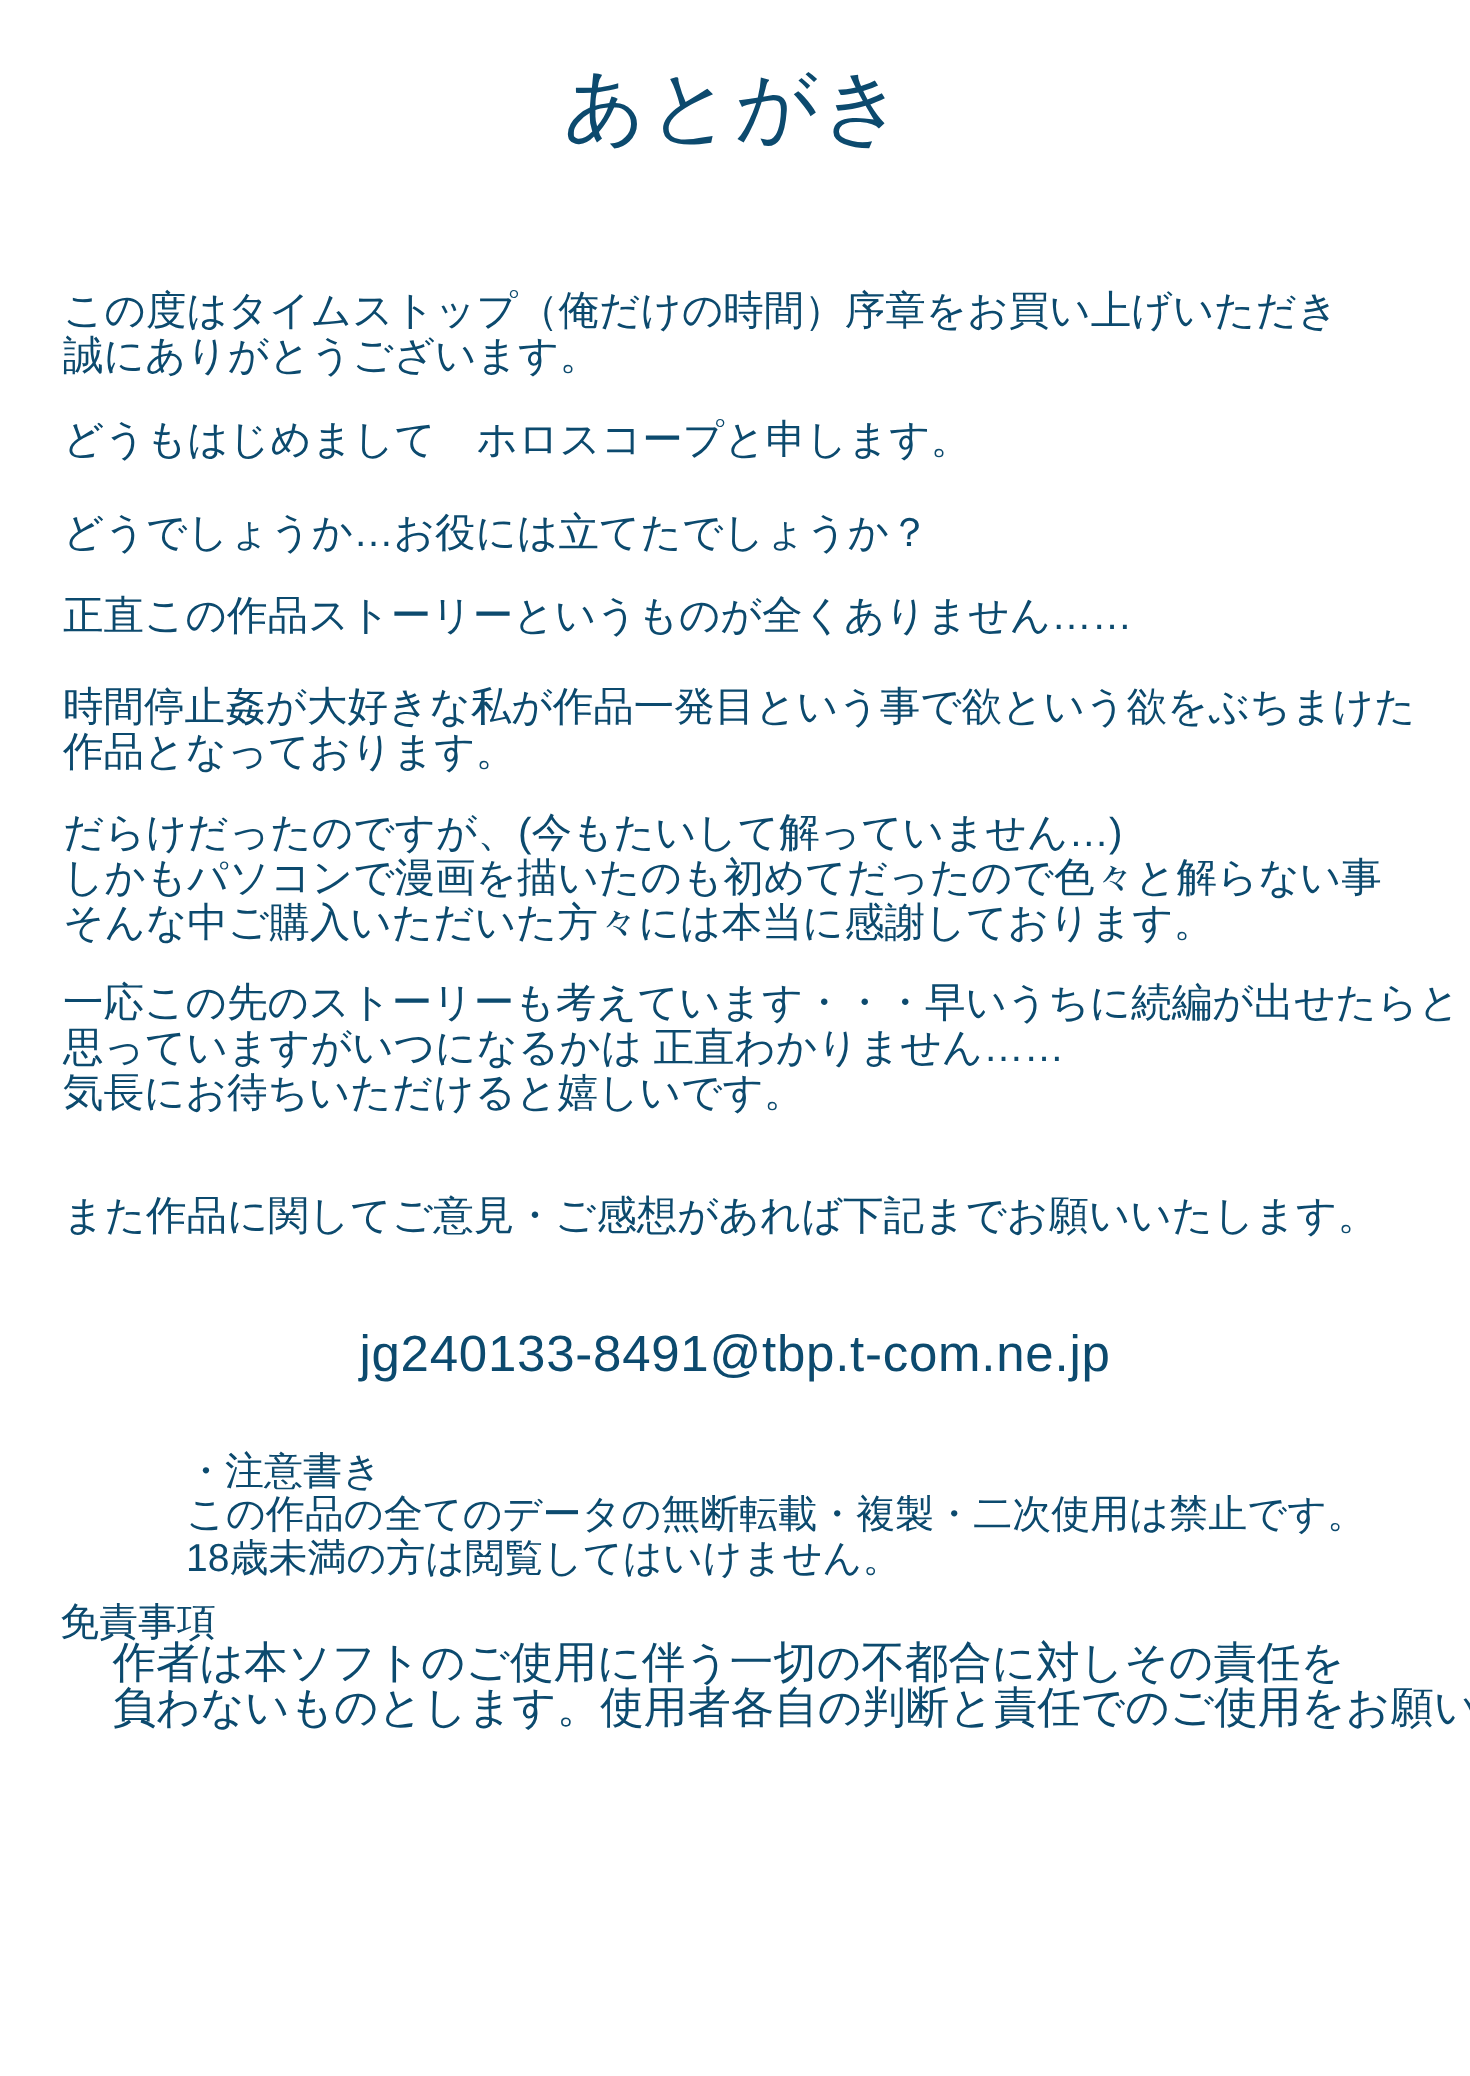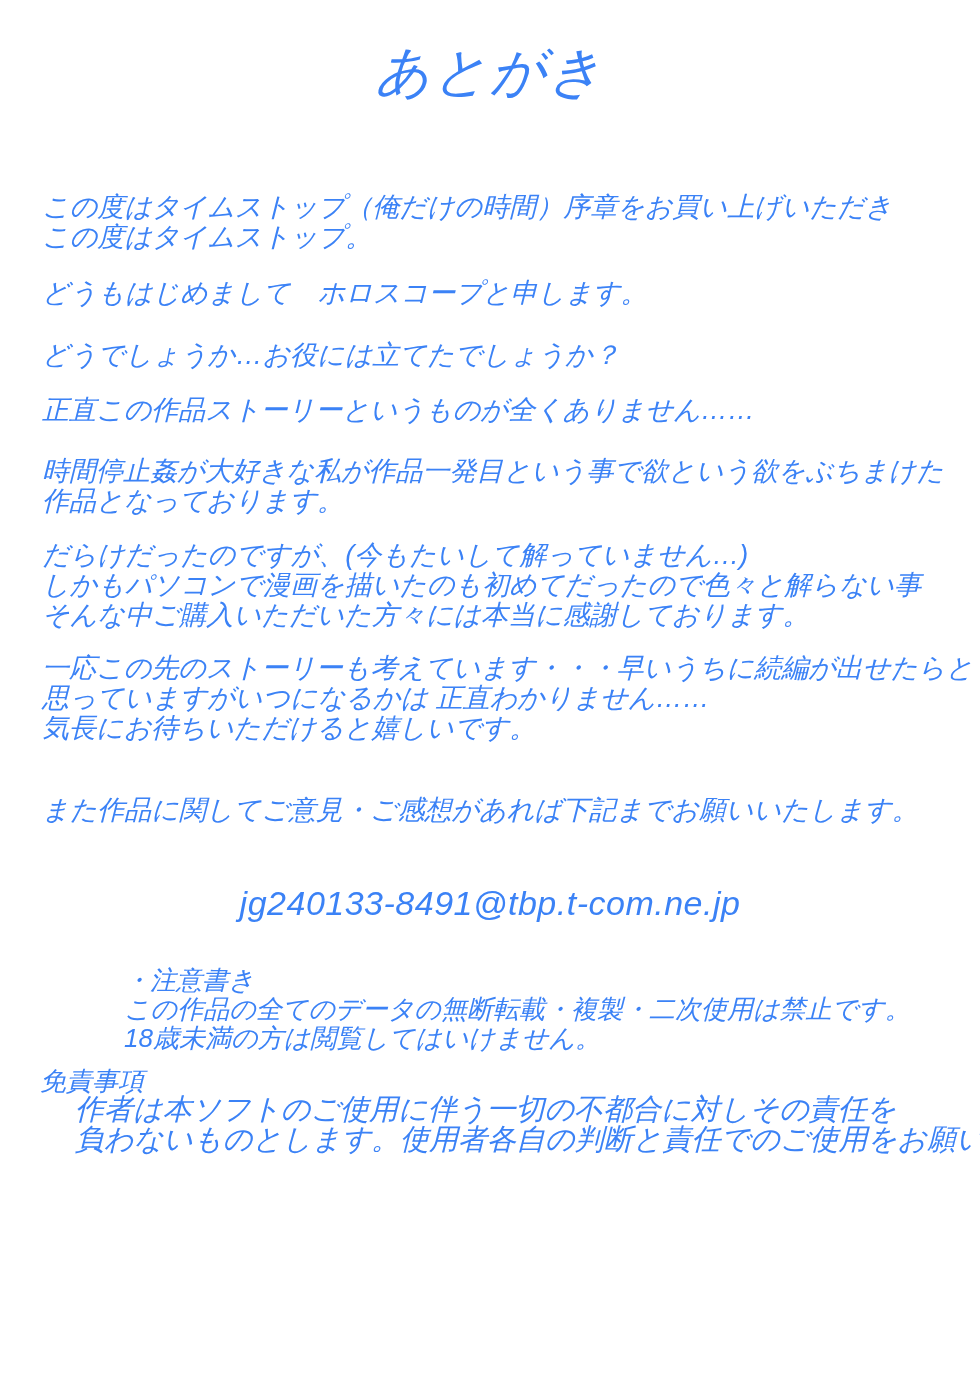"あとがき" .page { color: #3b82f6 -> #0c4a6e; font-style: italic -> none }
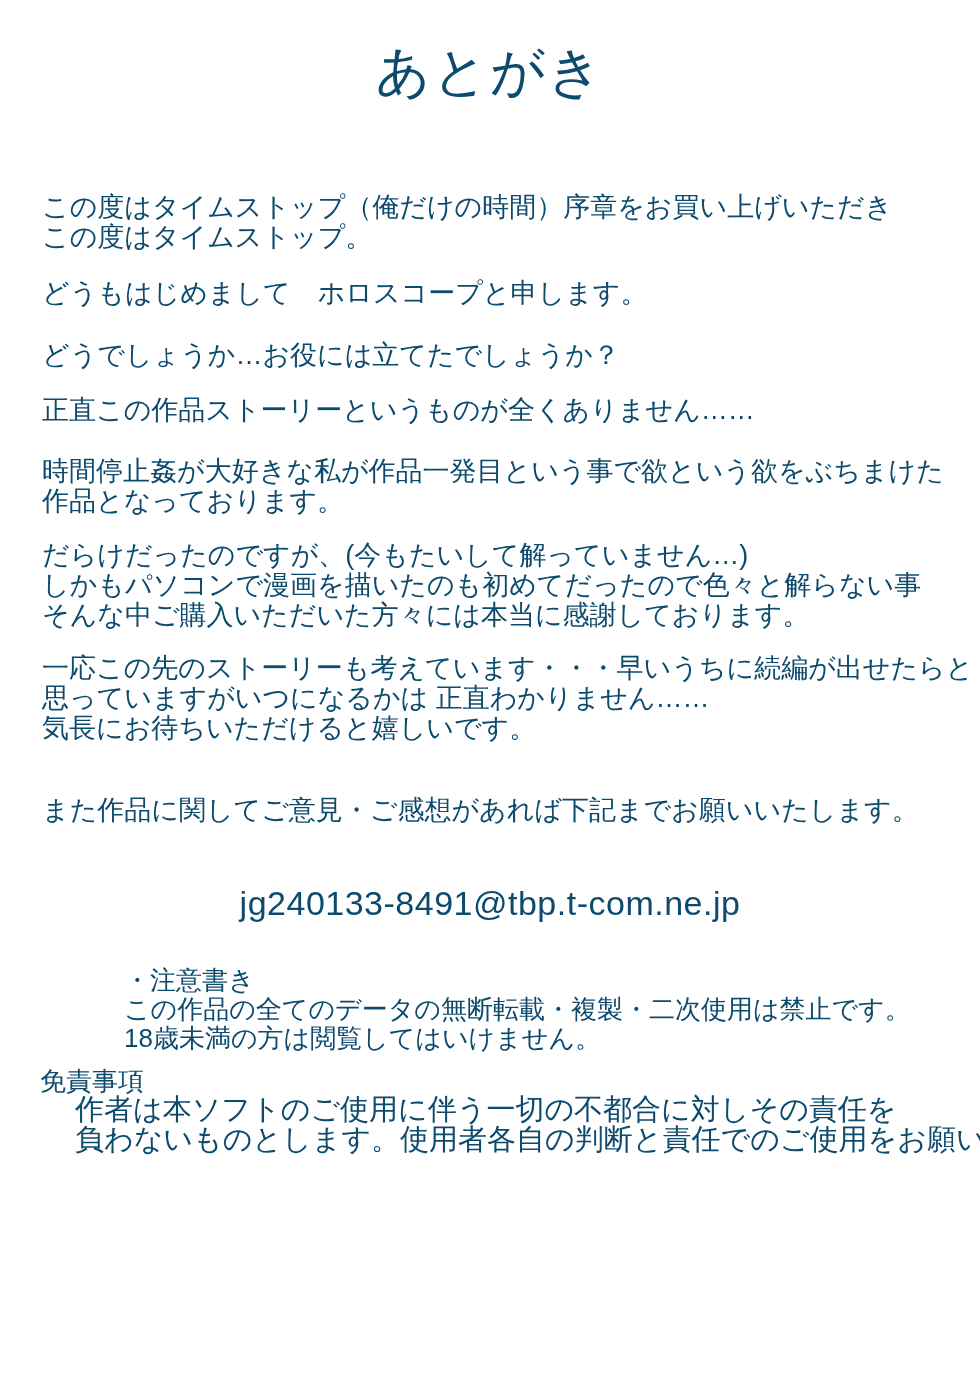"この度はタイムストップ。" div.line { text: この度はタイムストップ -> 誠にありがとうございます }
